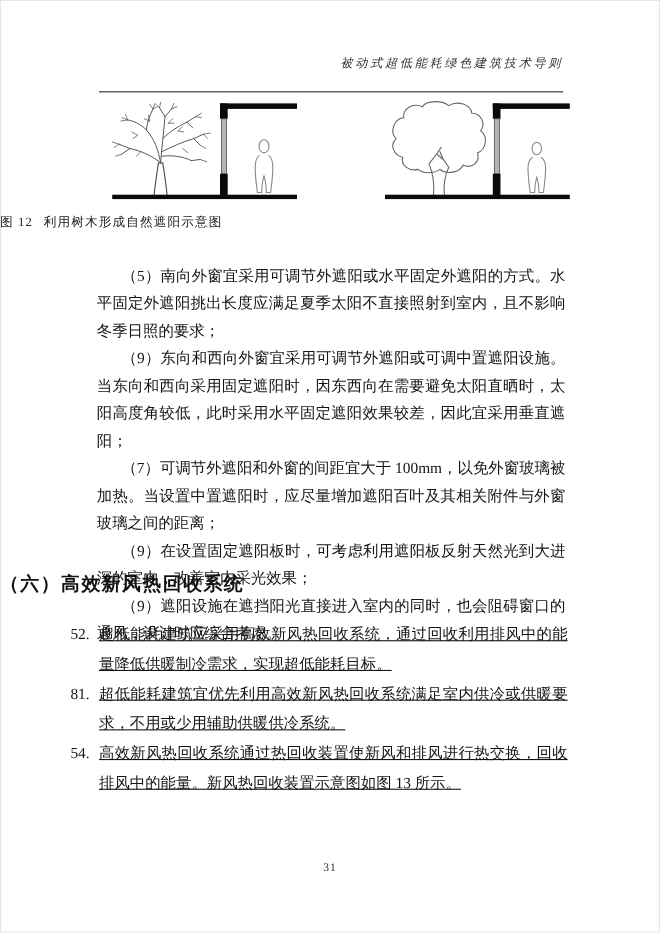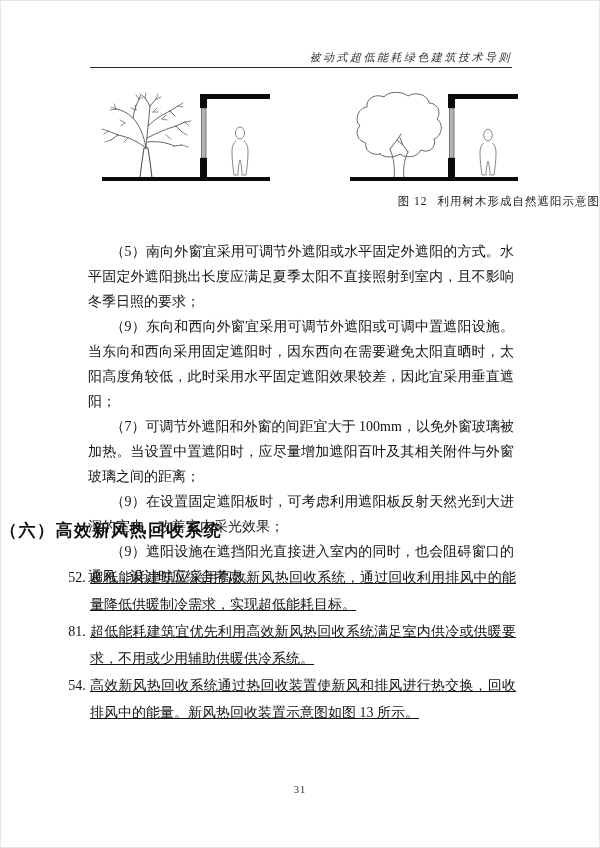"被动式超低能耗绿色建筑技术导则" .doc-header { padding-bottom: 2px -> 18px }
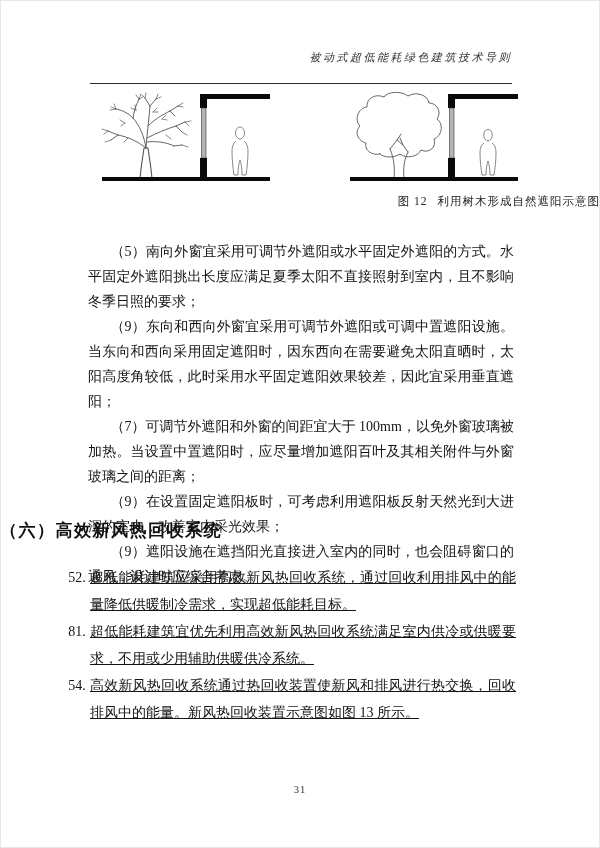"图 12 利用树木形成自然遮阳示意图" .figure-caption { text-align: right -> left }
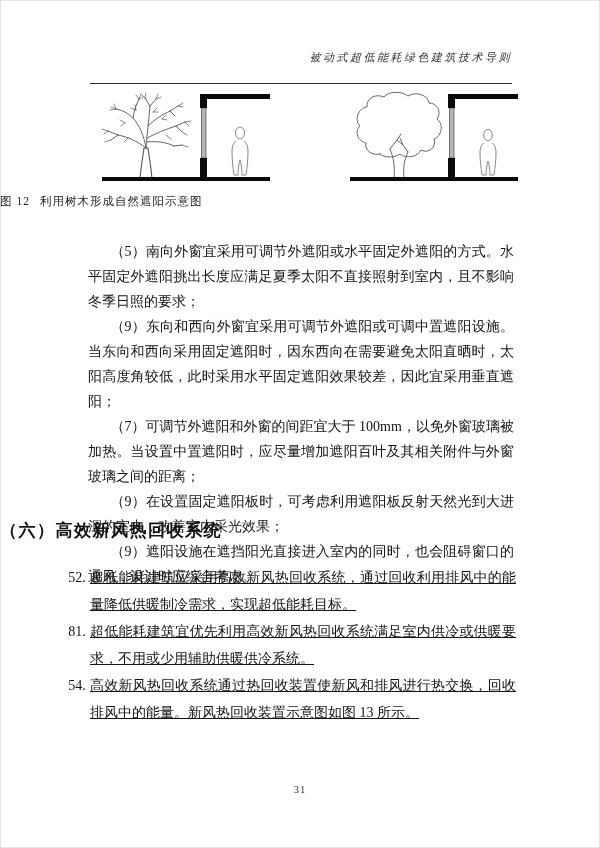"52." .item-num { text-align: center -> none }
